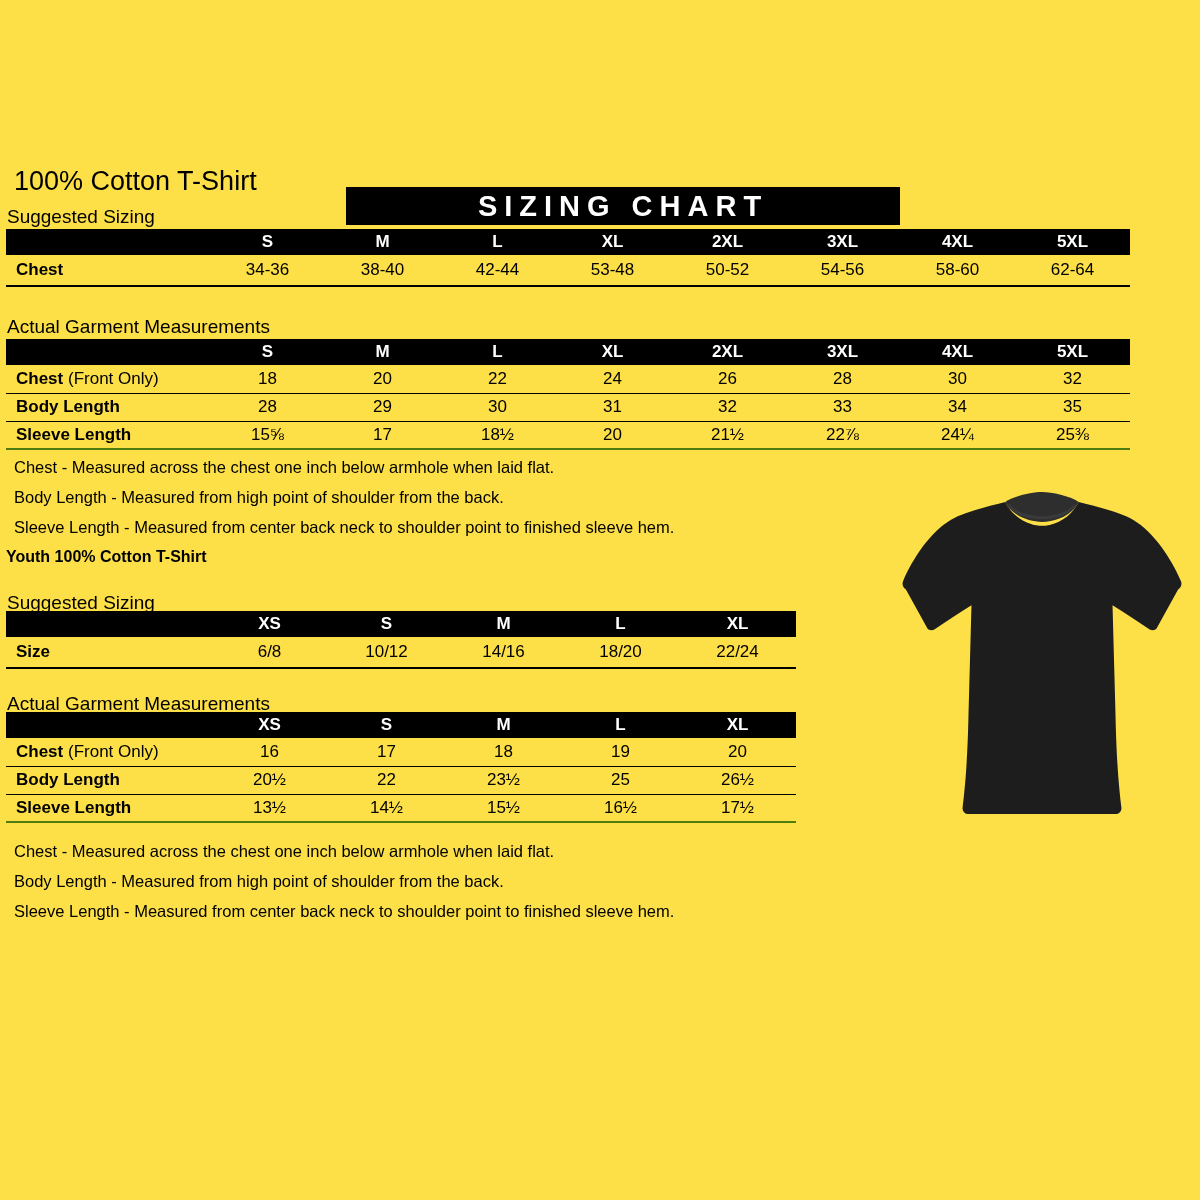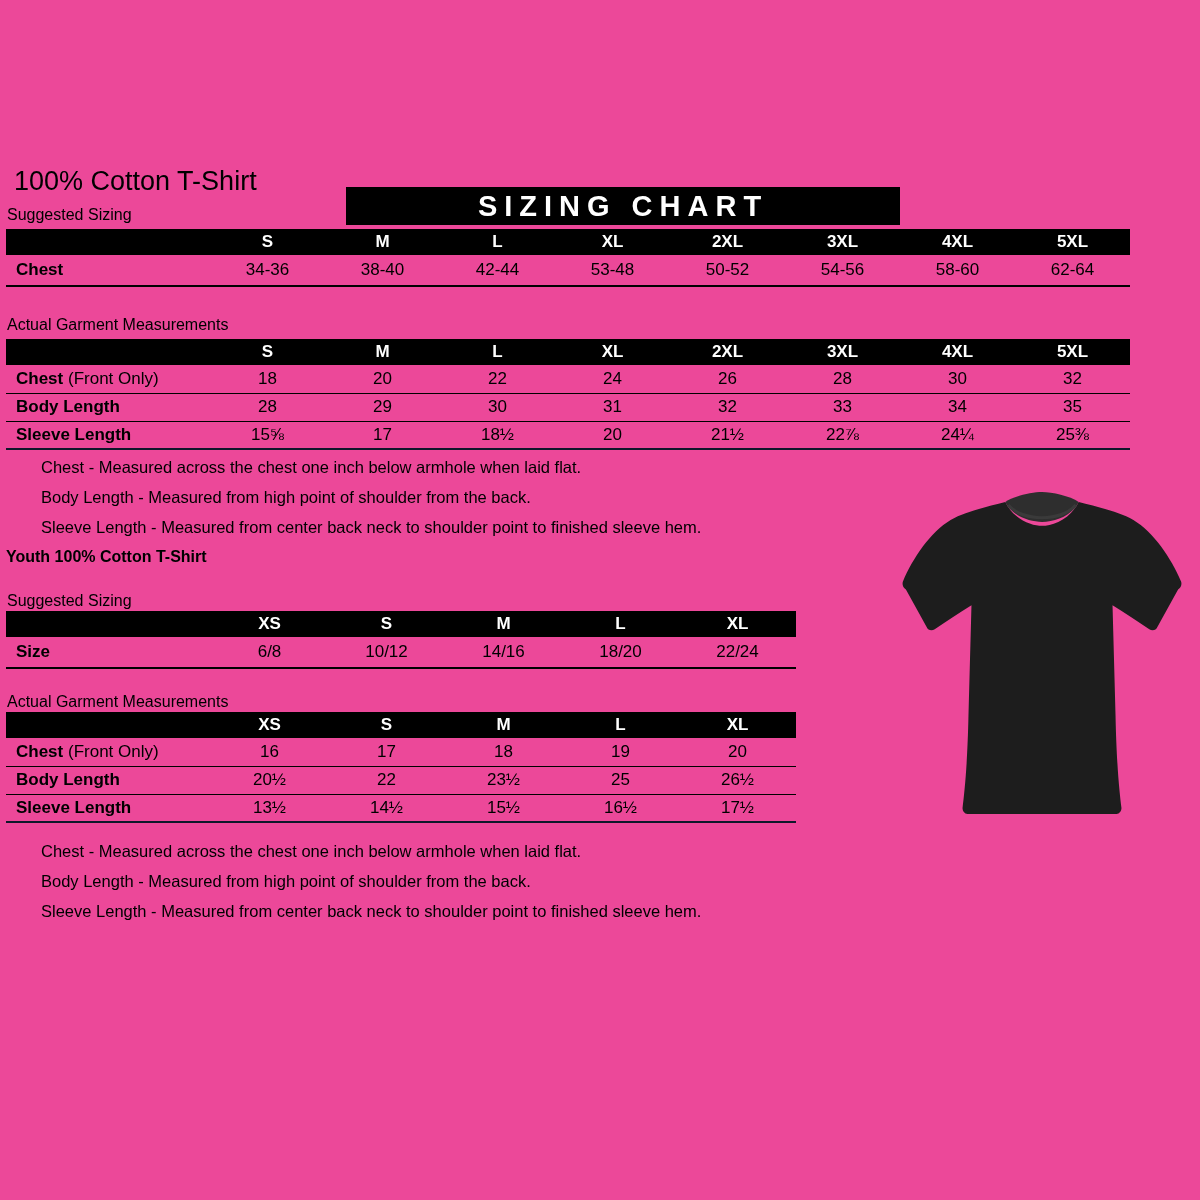"100% Cotton T-Shirt" .page { background: #ec4899 -> #fde047 }
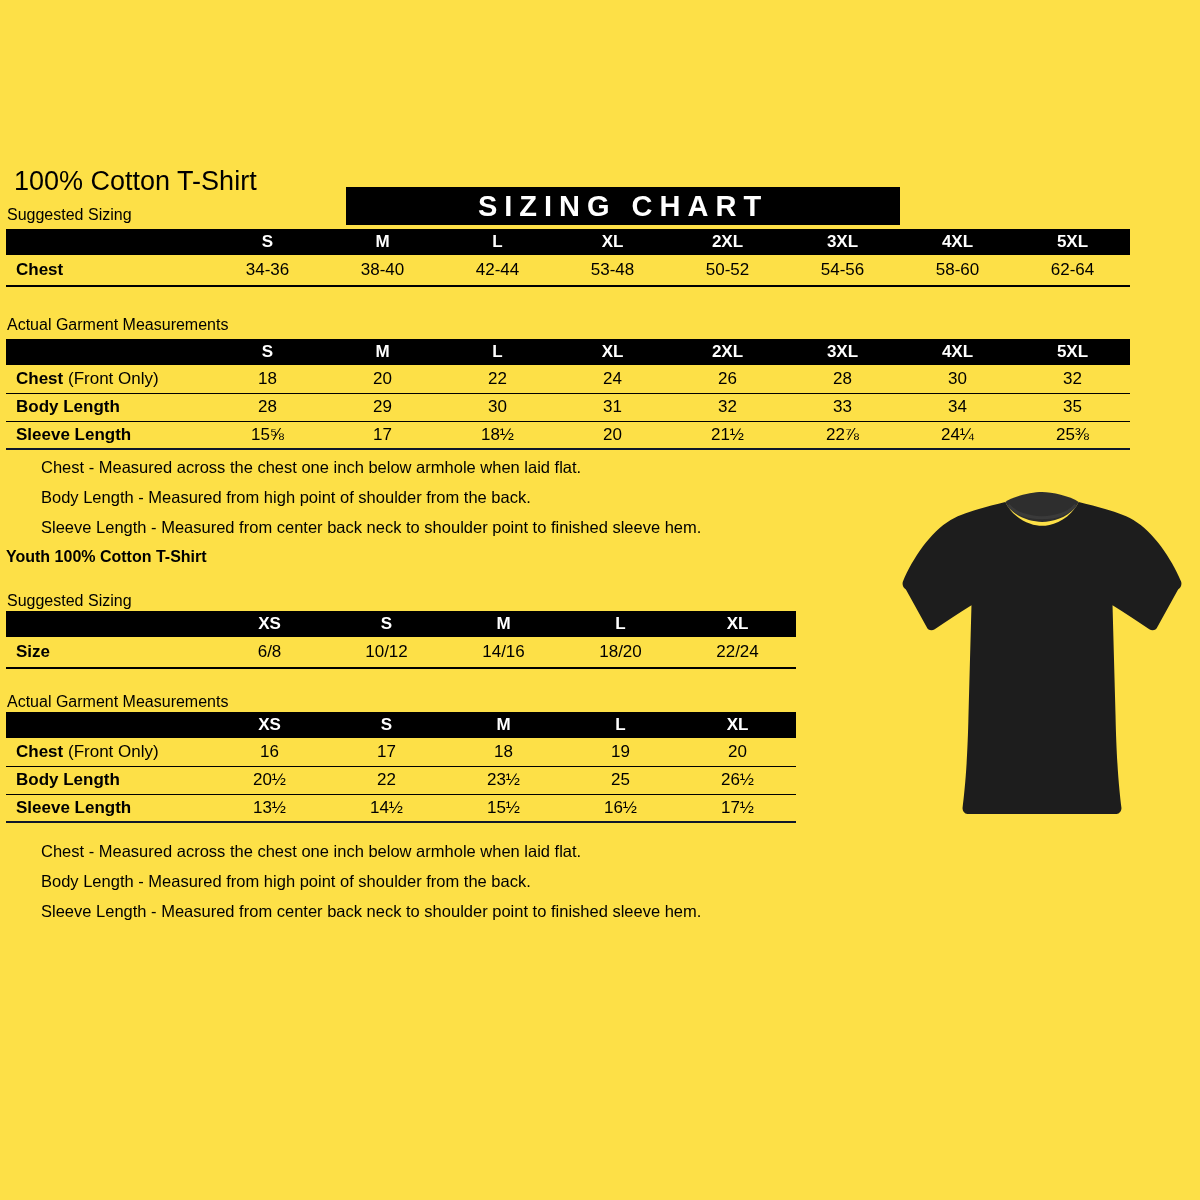"Suggested Sizing" .seclabel { font-size: 16px -> 19px }
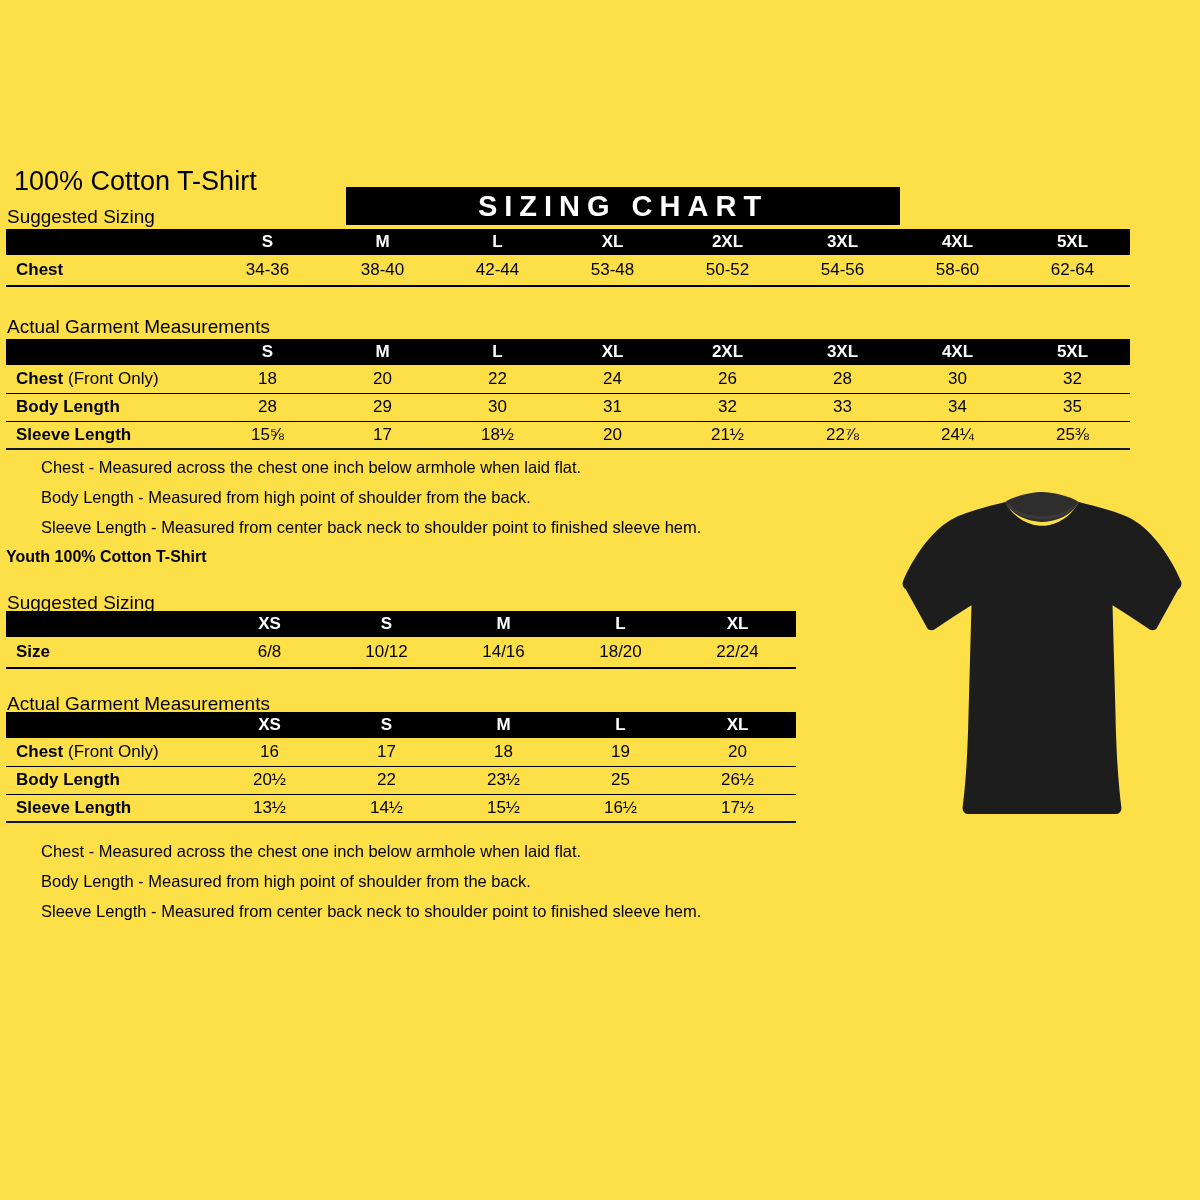"Sleeve Length" table.sz tbody tr:last-child { border-bottom: 2px solid #0f172a -> 2px solid #4d7c0f }
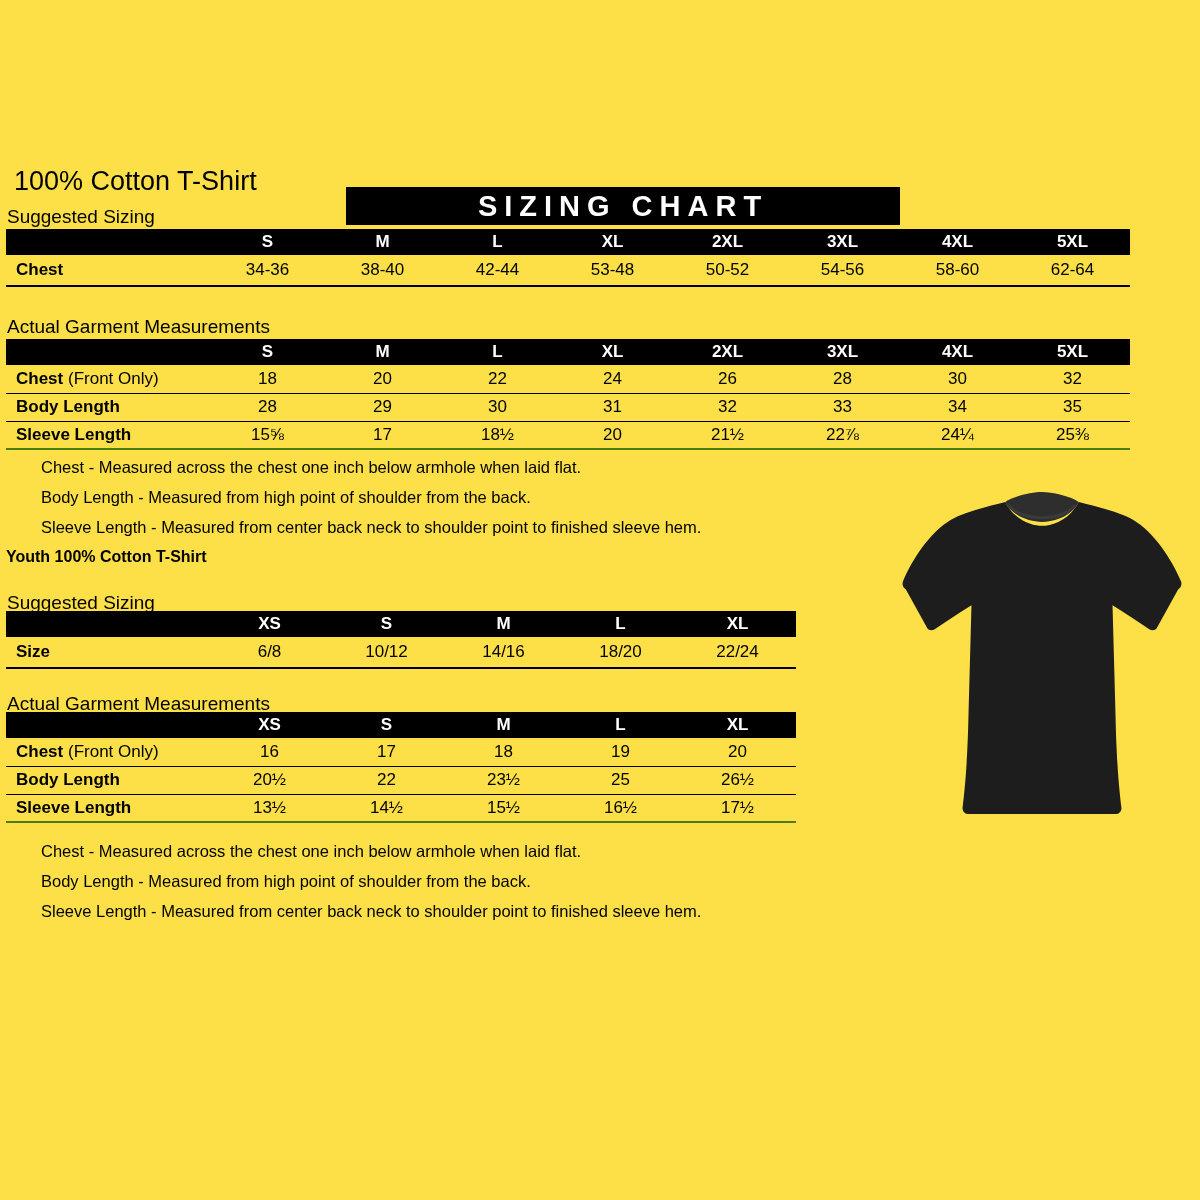"Chest - Measured across the" .notes > div { margin-left: 27px -> none }
